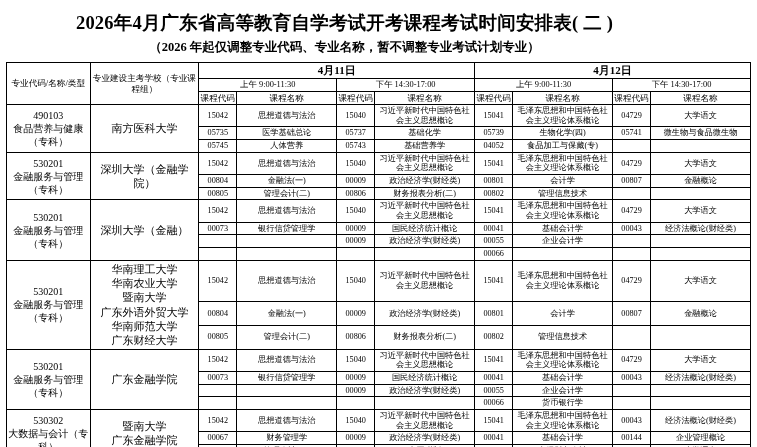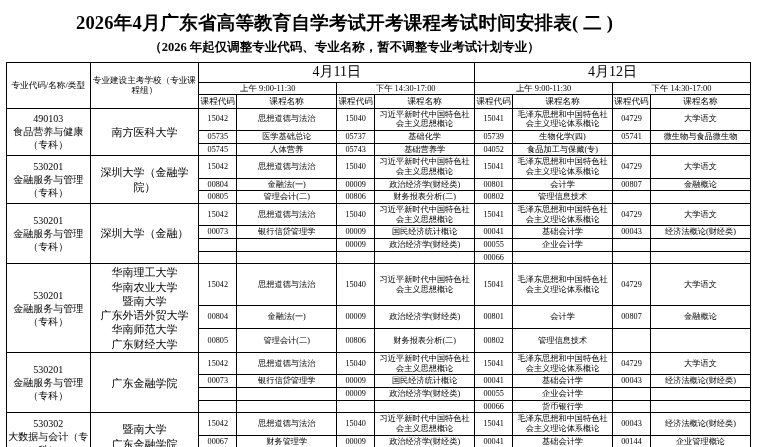"4月11日" .day-hdr { font-size: 14px -> 11px; font-weight: normal -> bold }
